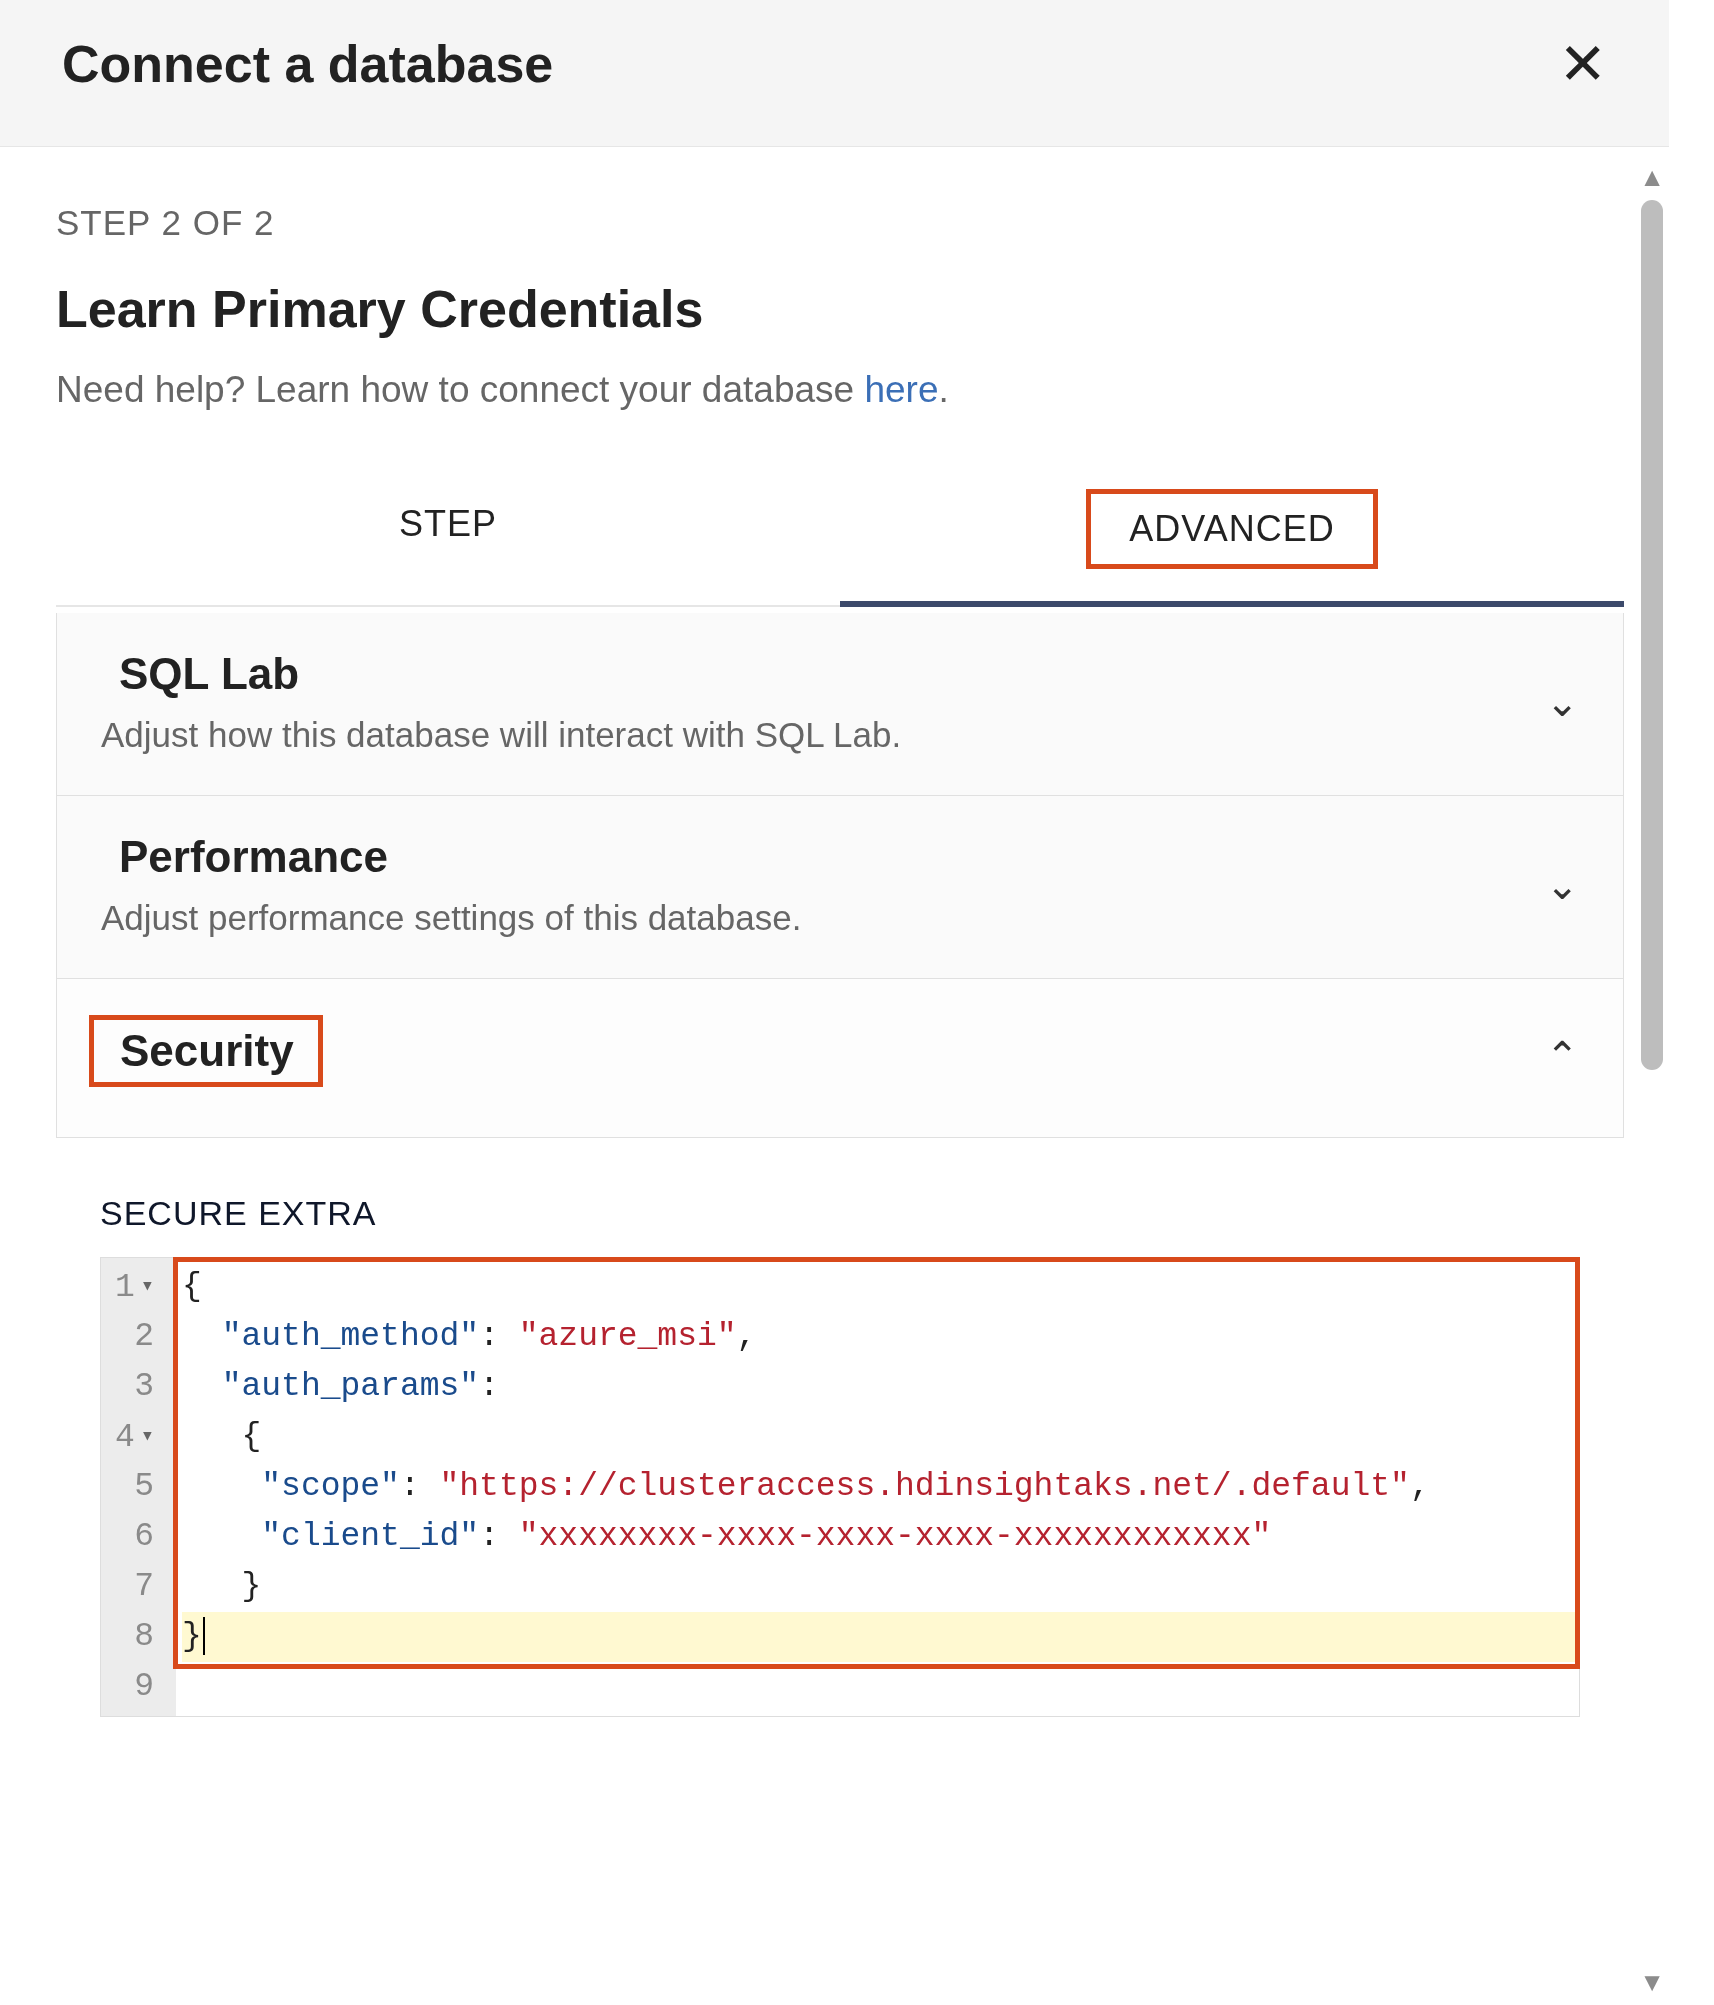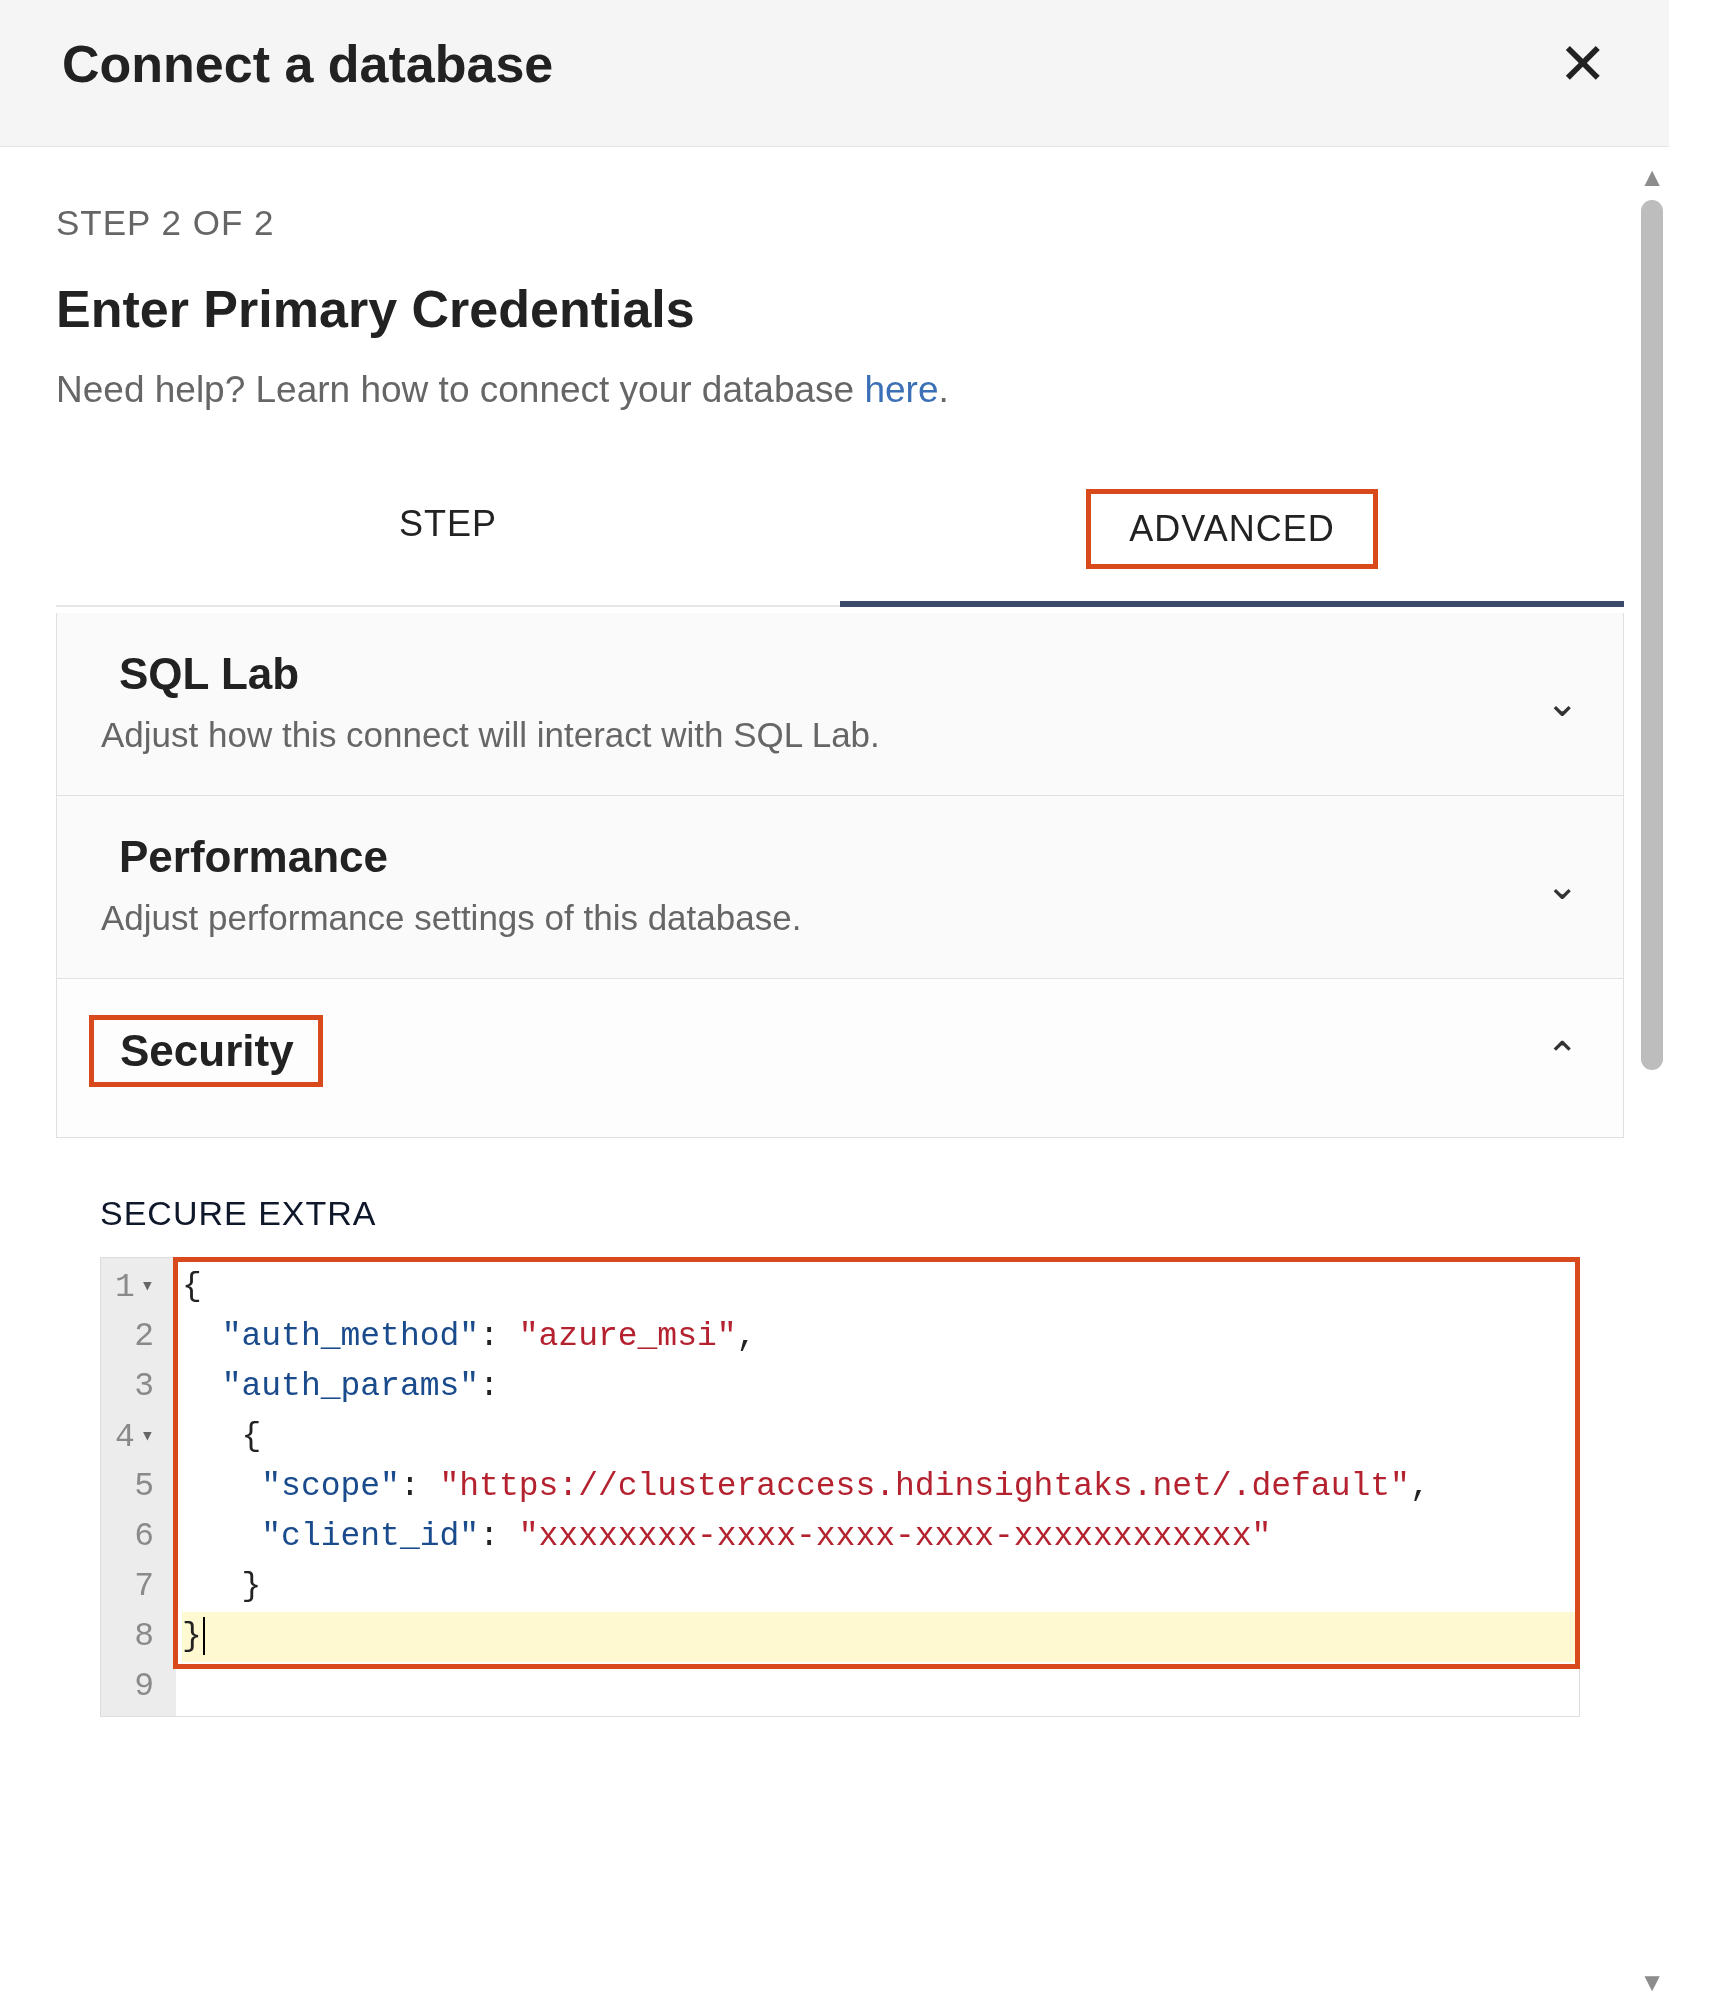"Enter Primary Credentials" div.section-heading { text: Enter -> Learn }
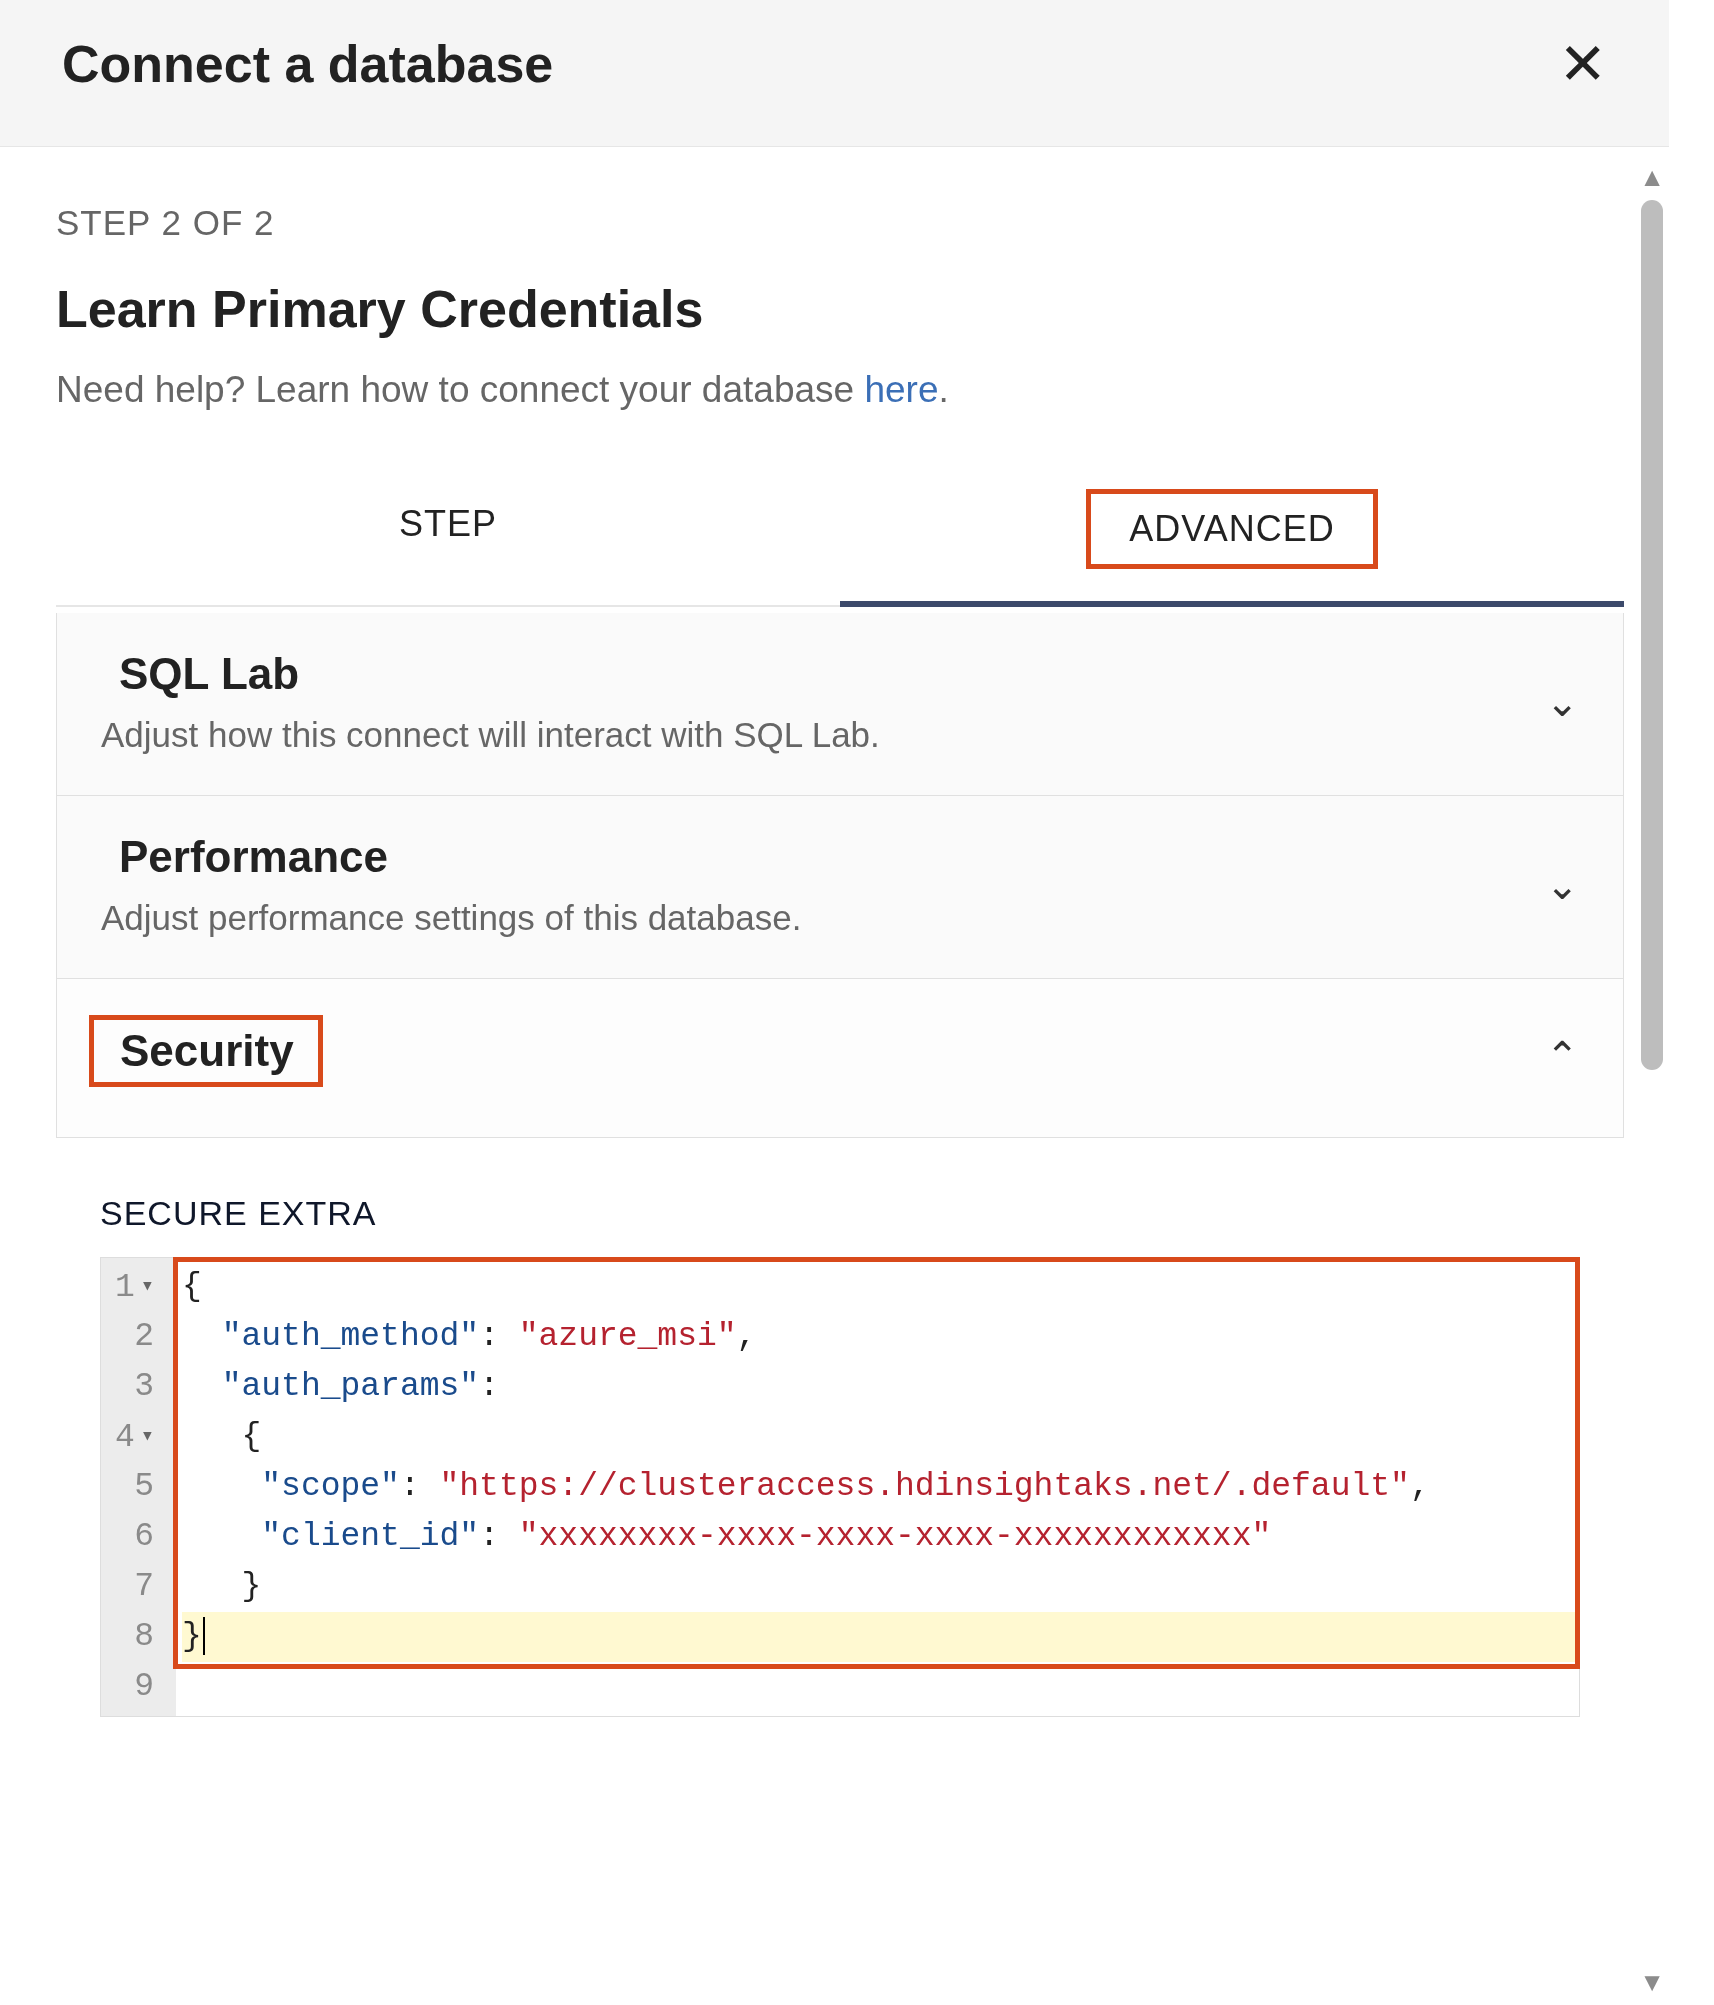"Adjust how this connect will" div.acc-sub { text: connect -> database }
